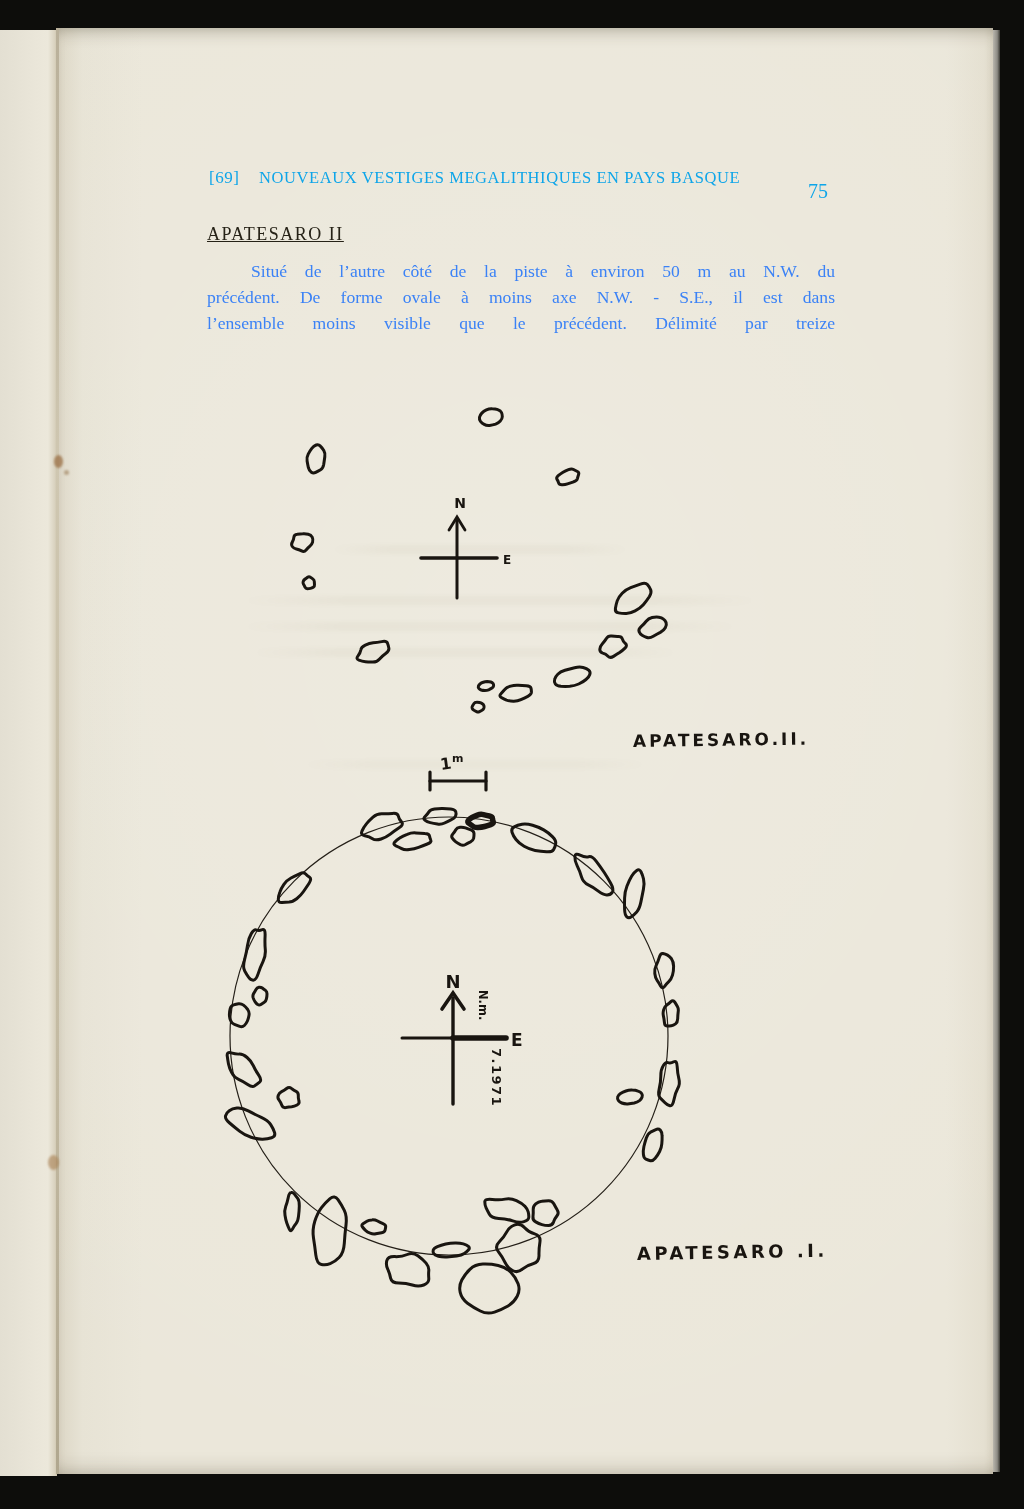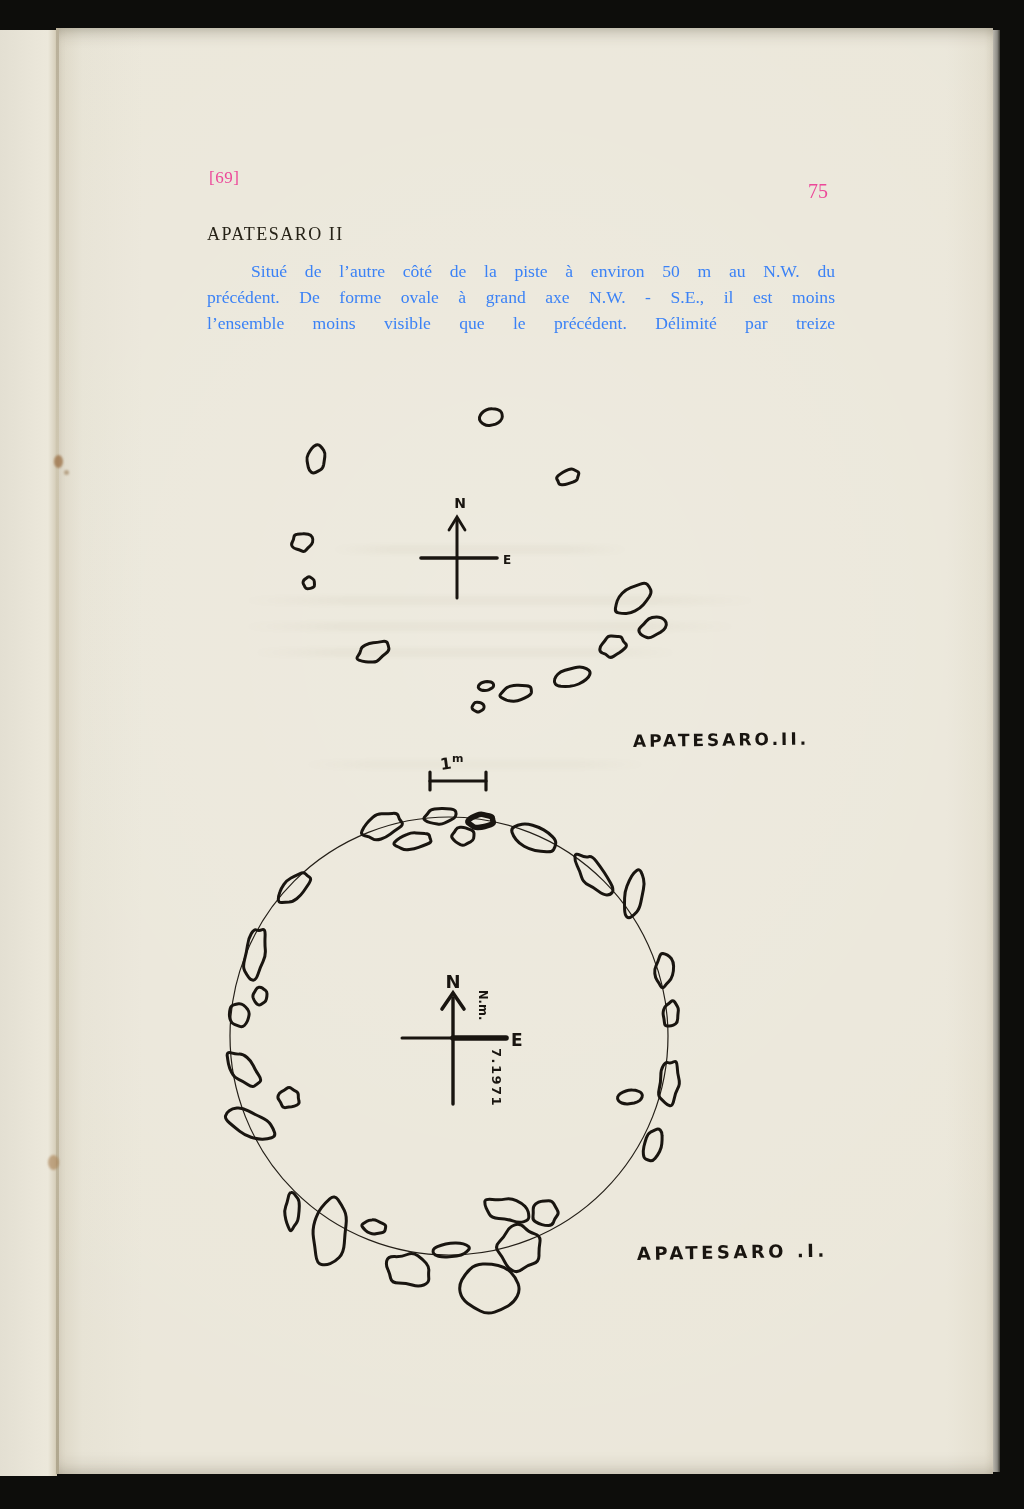"[69]" .header { color: #ec4899 -> #0ea5e9 }
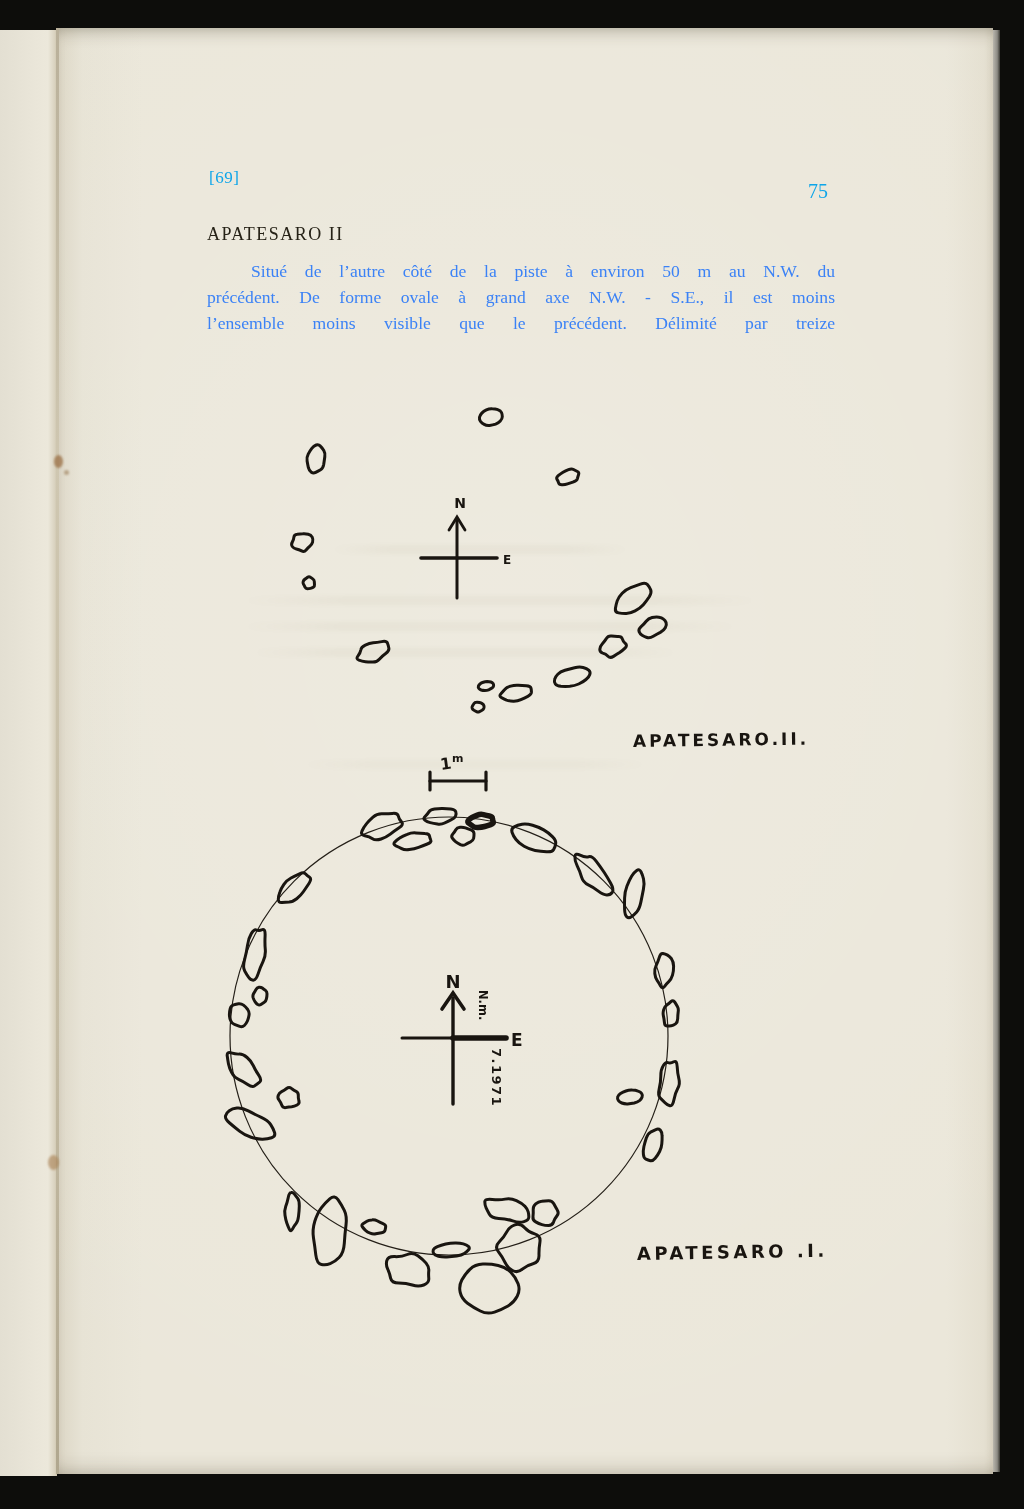"NOUVEAUX VESTIGES MEGALITHIQUES EN PAYS" span.htitle { html: none -> <span>NOUVEAUX VESTIGES MEGALITHIQUES EN PAYS BASQUE</span> }
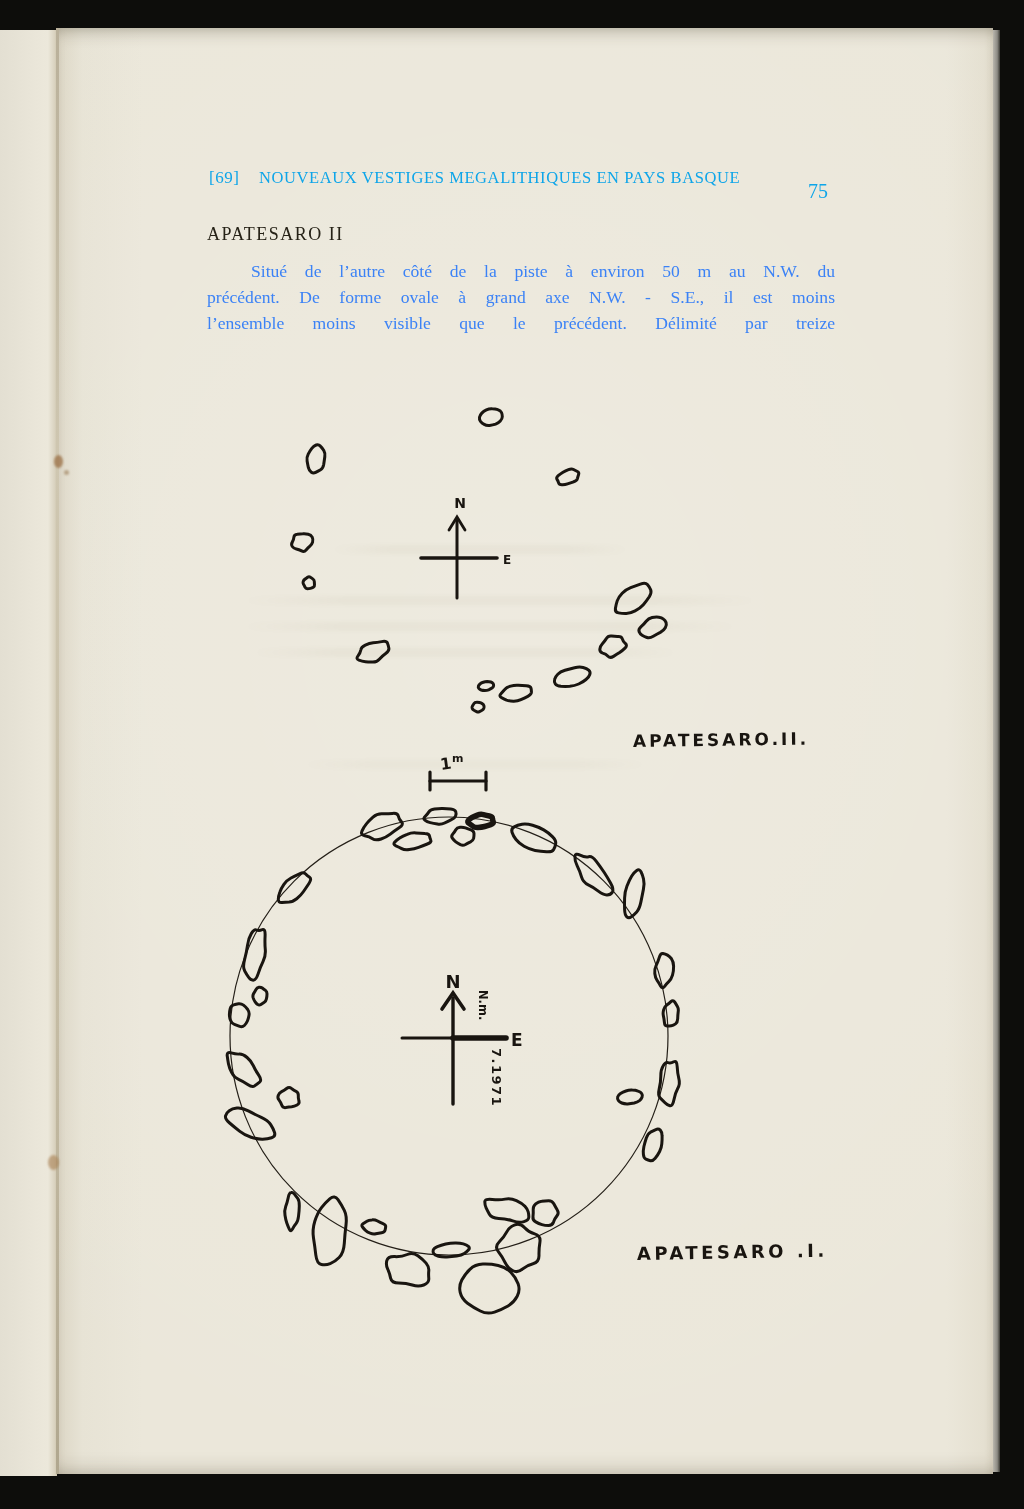"APATESARO II" .sectitle { text-decoration: none -> underline }
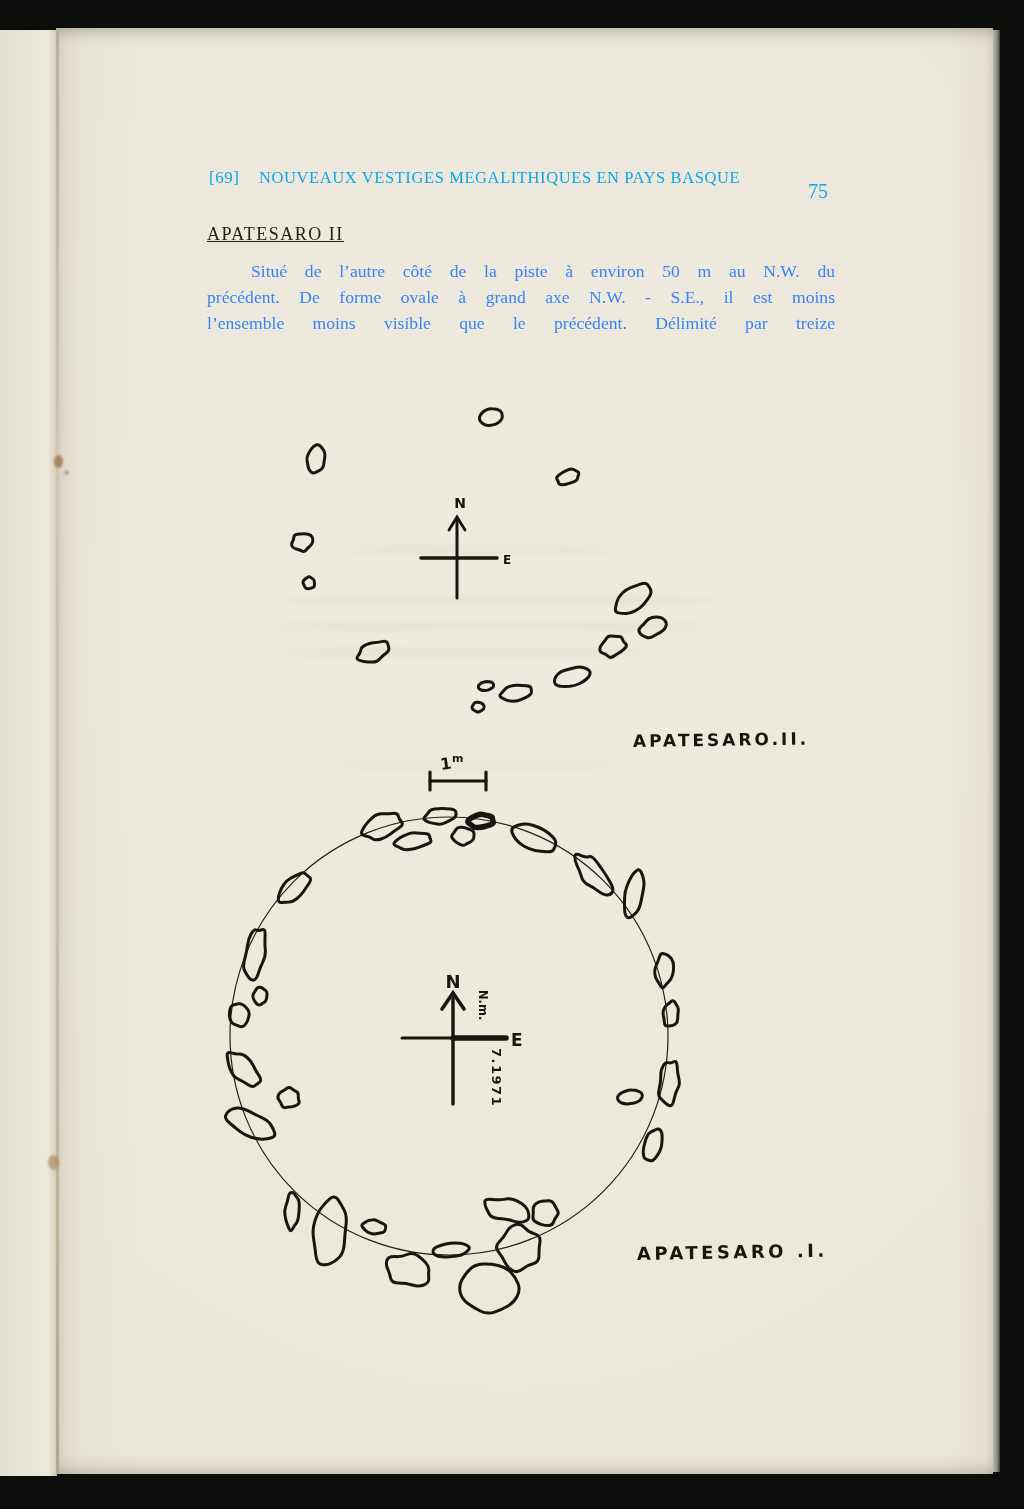"précédent. De forme ovale à" div.pline { text: grand axe N.W. - S.E., il est moins -> moins axe N.W. - S.E., il est dans }
